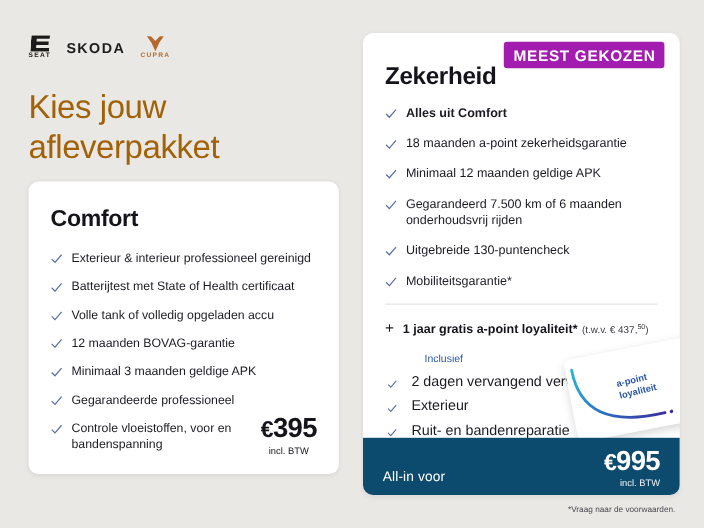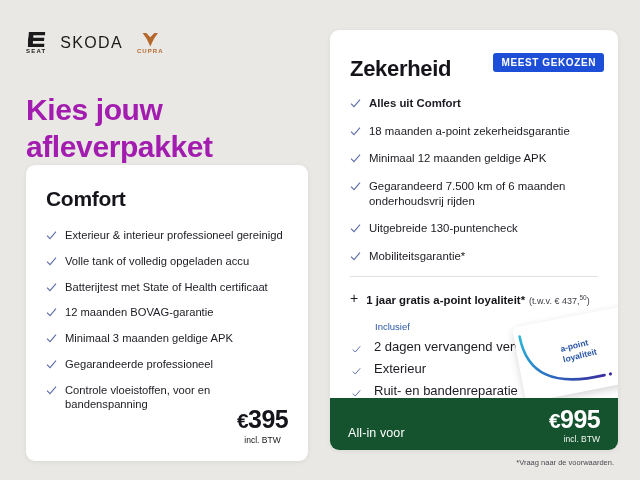"SKODA" .logo-skoda { font-size: 16px -> 13px; font-weight: 400 -> 700 }
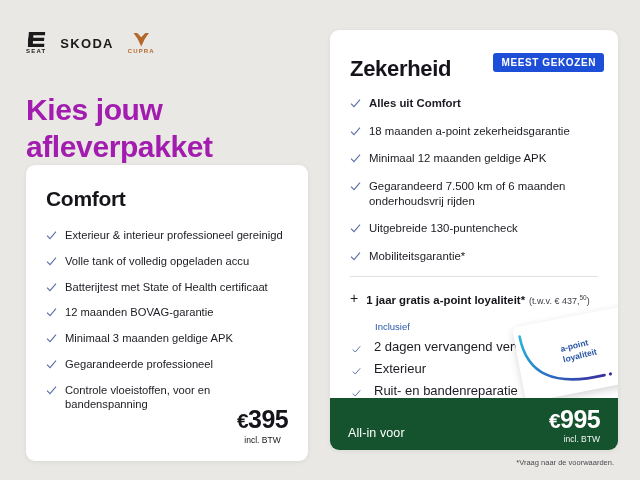"MEEST GEKOZEN" .badge { background: #1d4ed8 -> #a21caf; font-size: 10px -> 14px; top: 23px -> 8px }
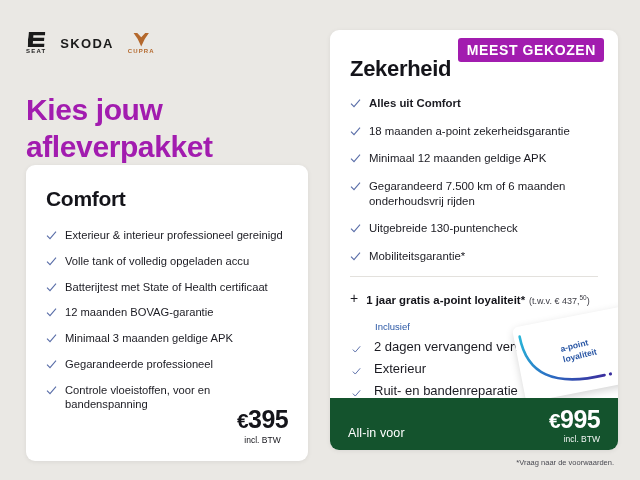"Kies jouw afleverpakket" .headline { color: #a21caf -> #a16207; font-weight: 700 -> 400; top: 92px -> 80px }
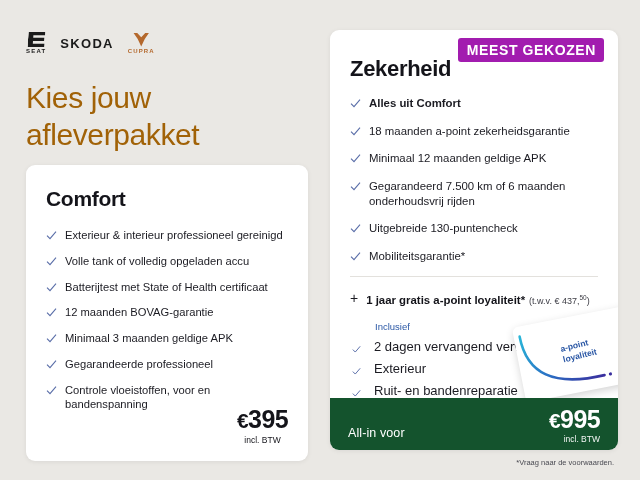"Comfort" .card-left { height: 296px -> 266px }
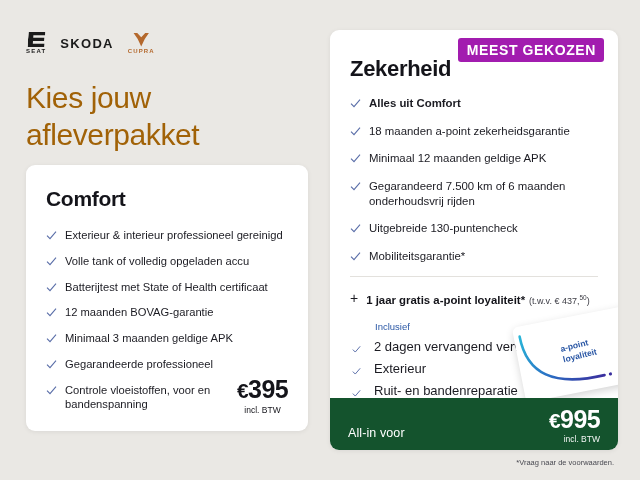"Volle tank of volledig opgeladen" li { order: before "Batterijtest met State of Health" -> after "Batterijtest met State of Health" }
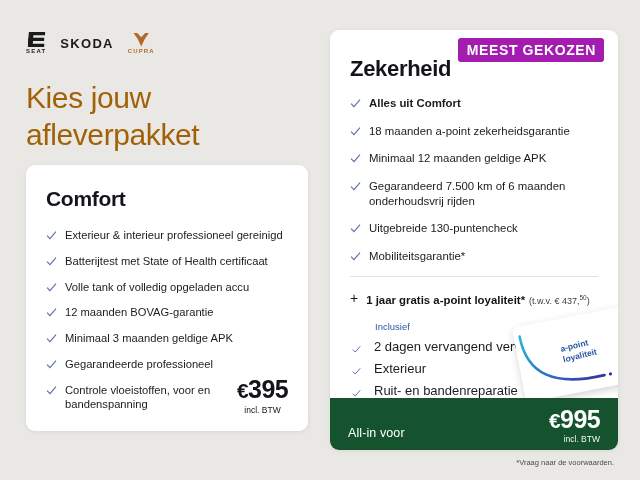"Inclusief" .incl-head { margin: 0 0 7px 5px -> 0 0 7px 16px }
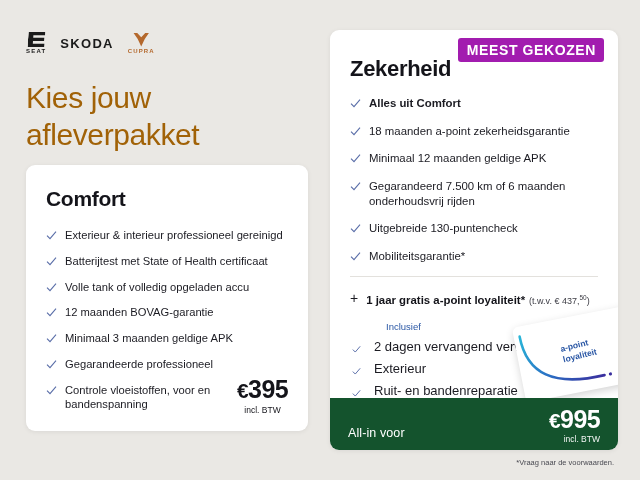"All-in voor" .pricebar { background: #14532d -> #0c4a6e }
